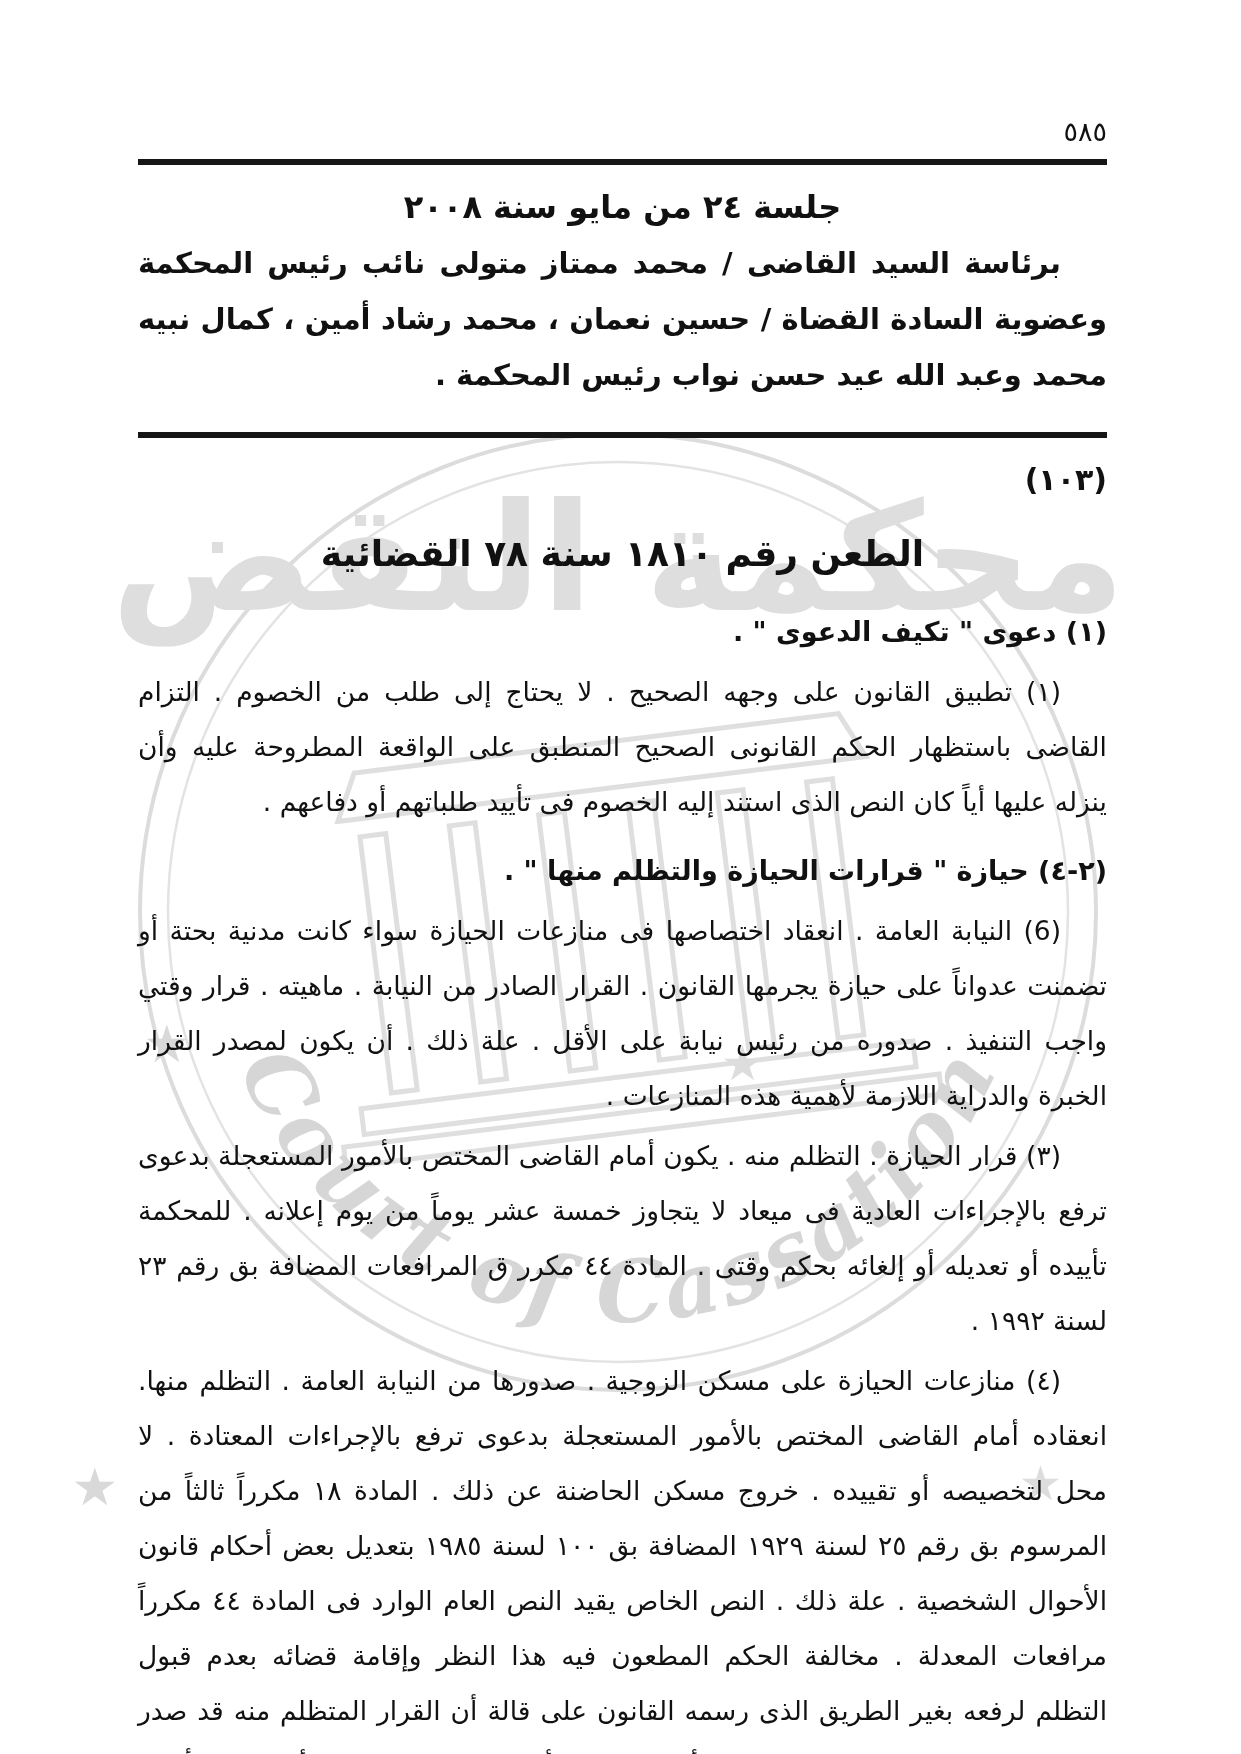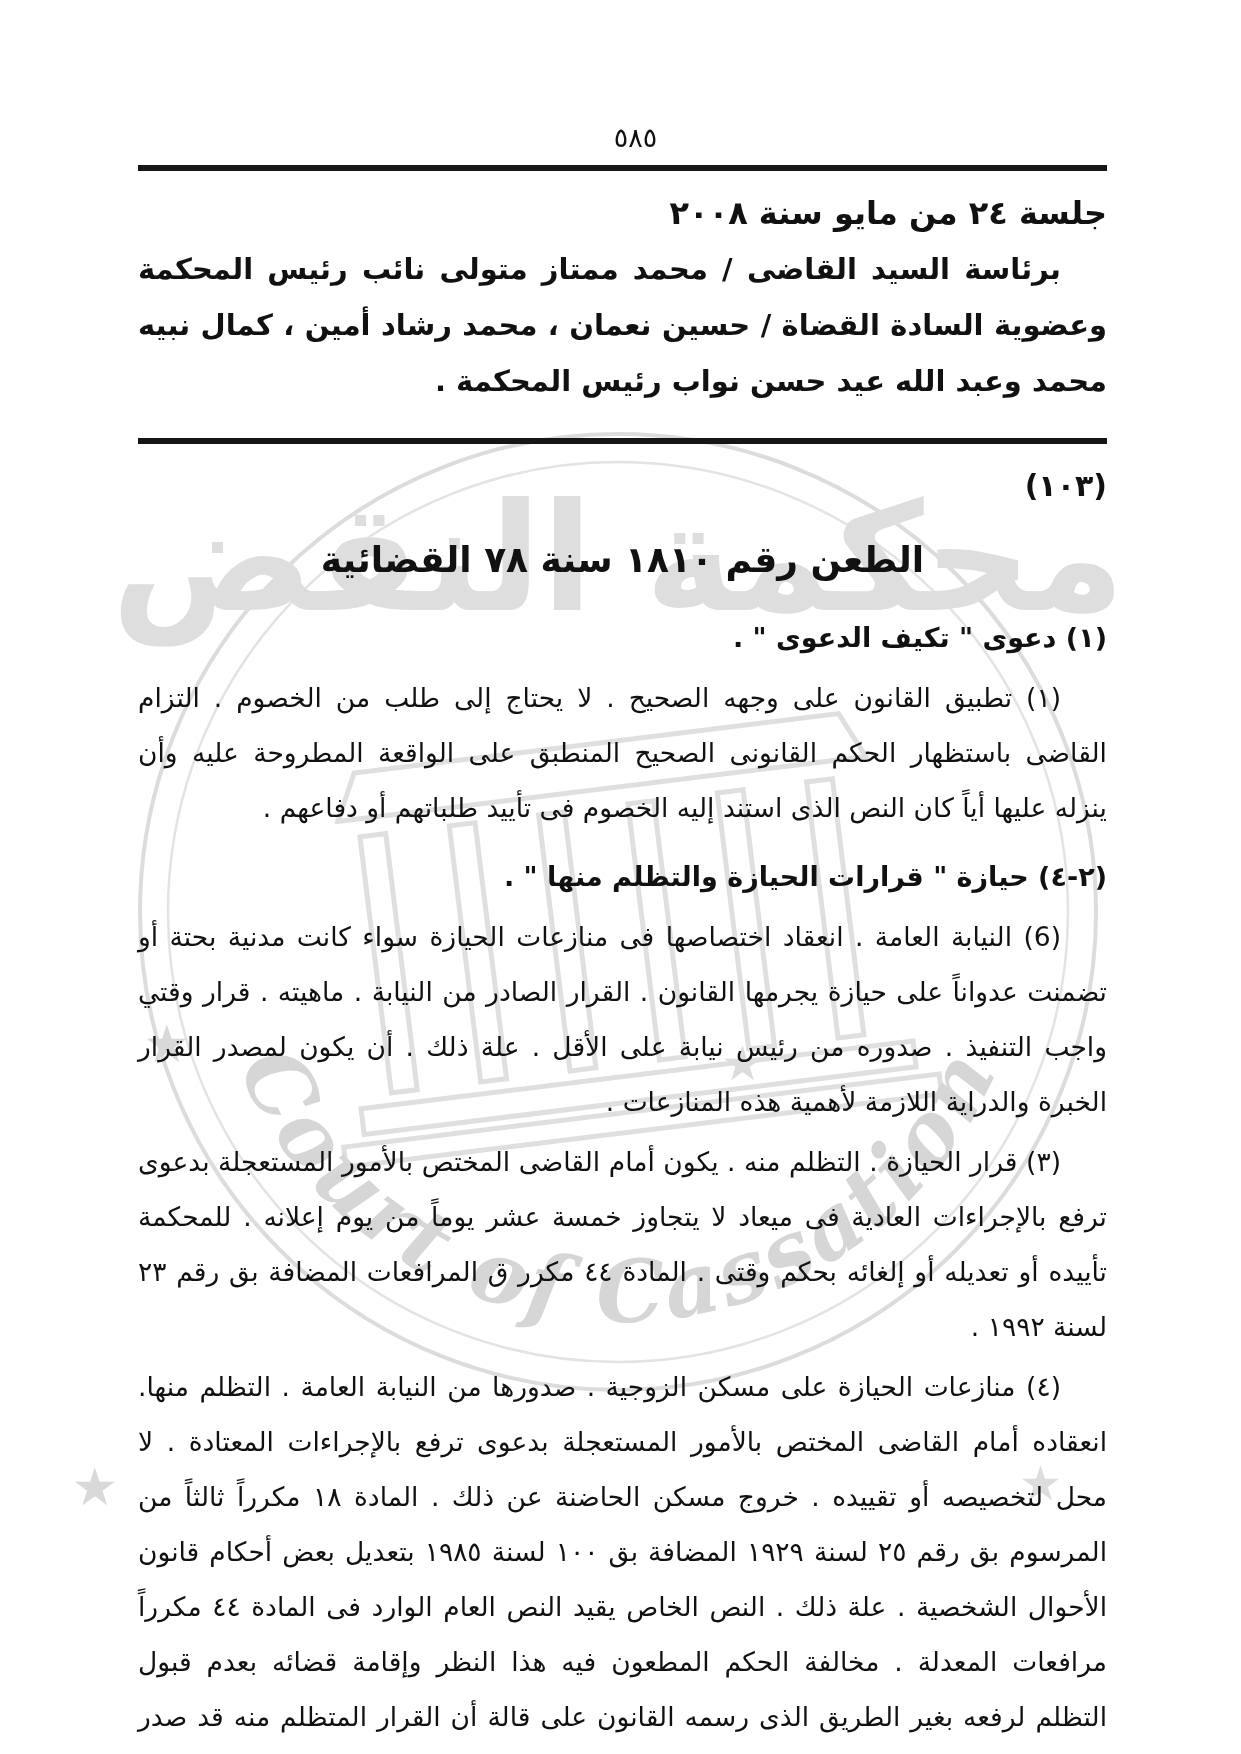"٥٨٥" .page-number { margin-top: 6px -> none; text-align: center -> right }
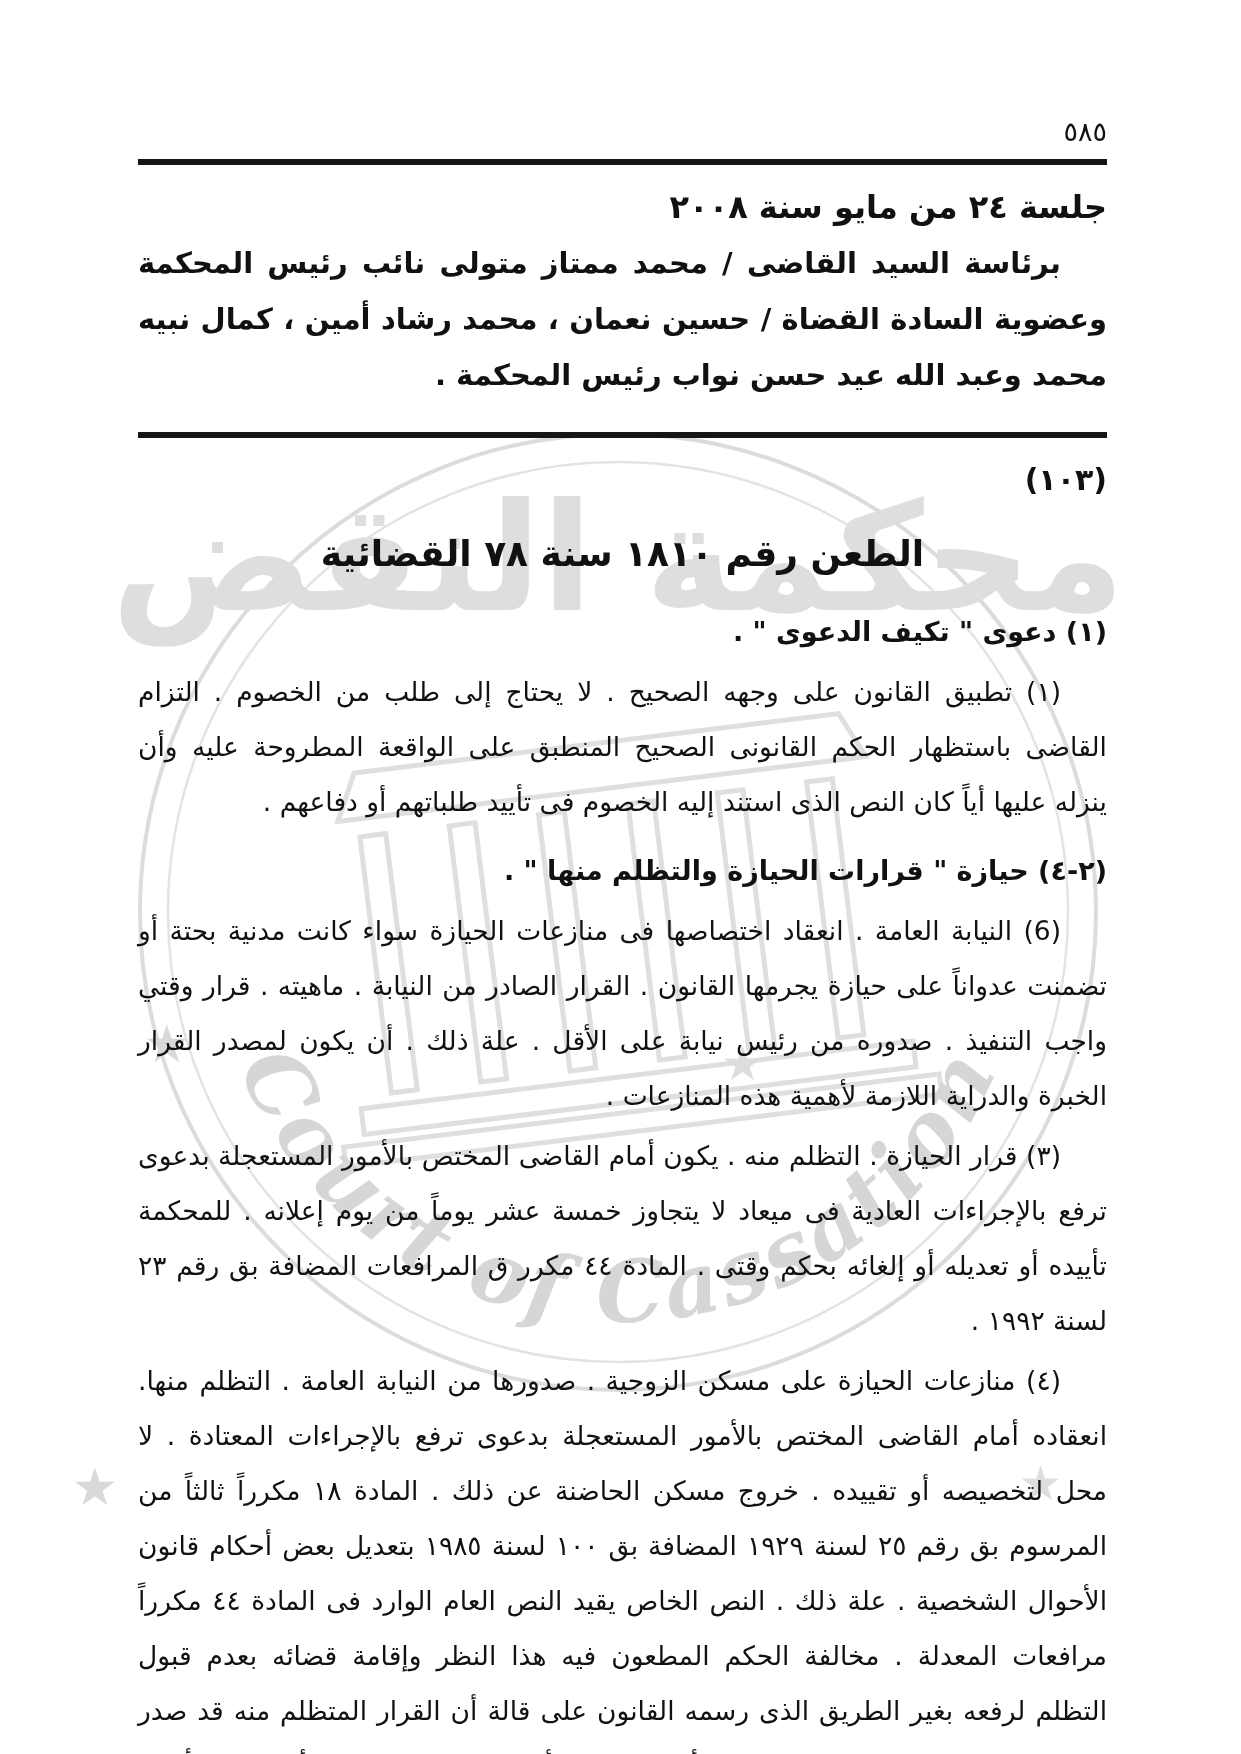"جلسة ٢٤ من مايو سنة" .session-heading { text-align: right -> center }
